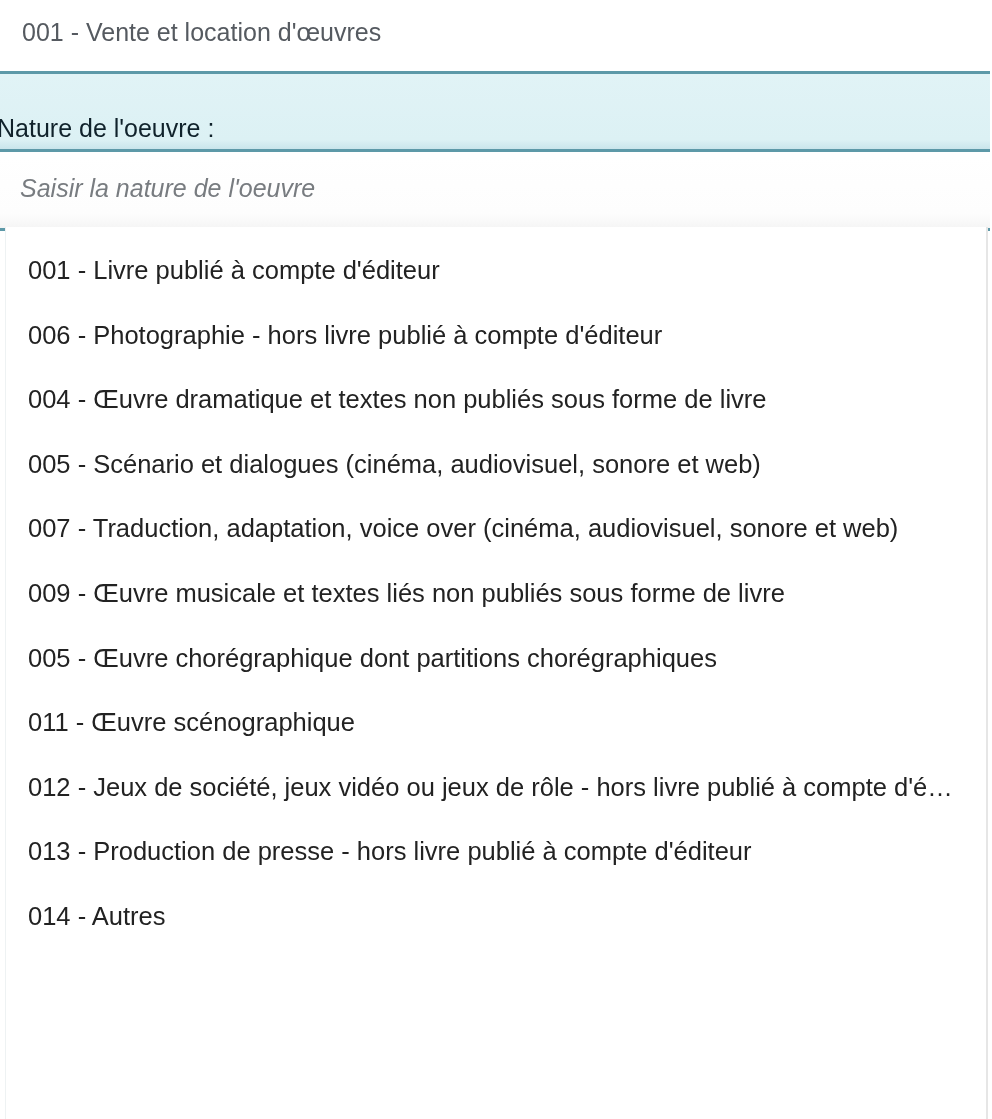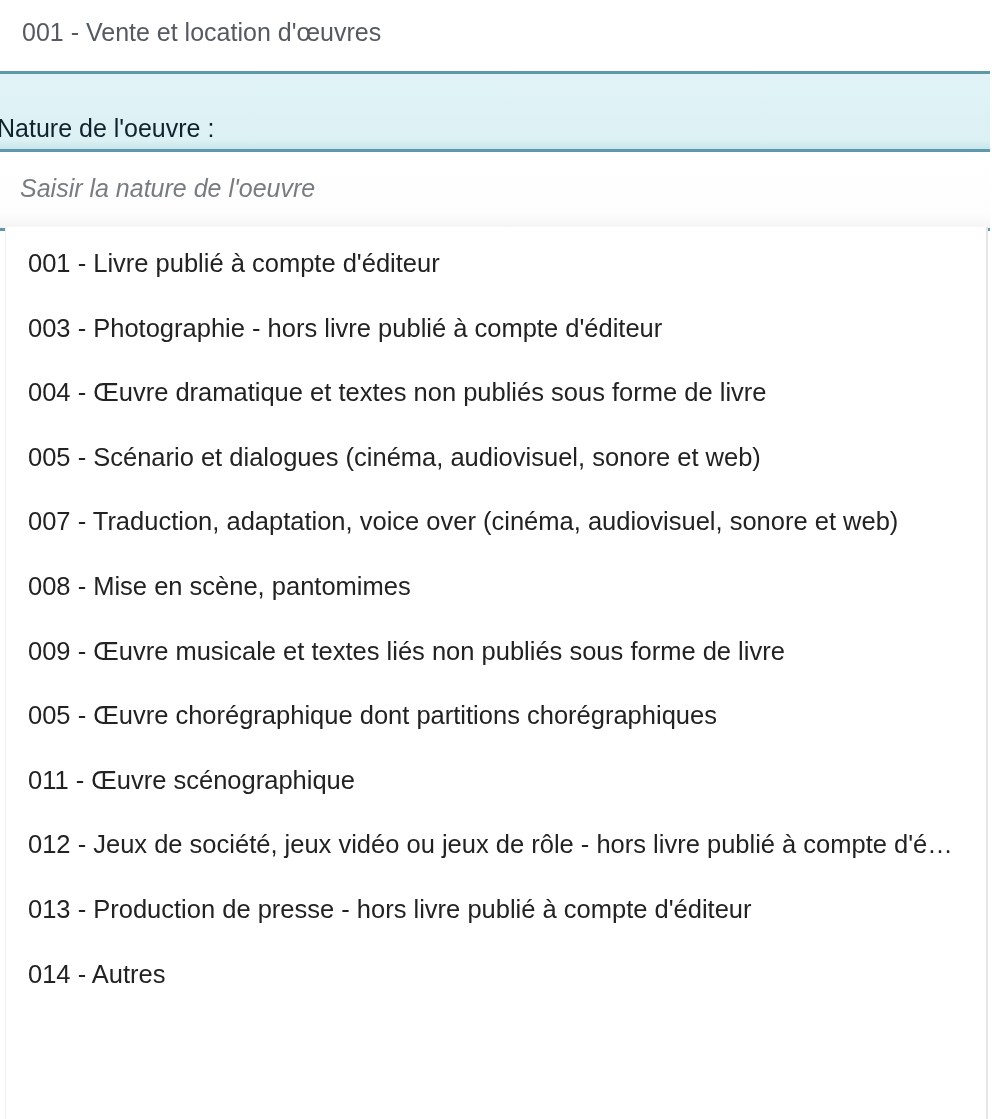"001 - Livre publié à" .dropdown-item:first-child { margin-top: 4px -> 11px }
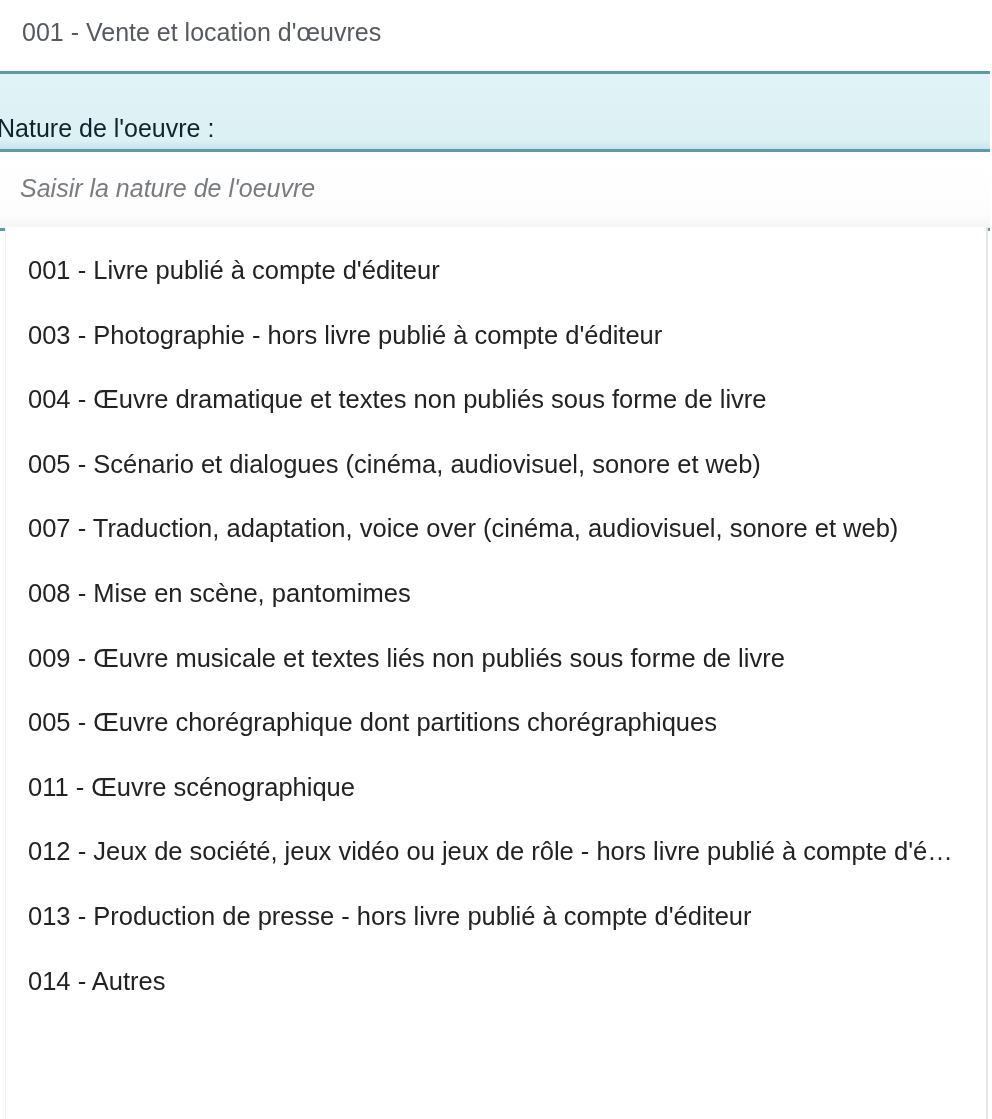"003 - Photographie - hors" li.dropdown-item { text: 003 -> 006 }
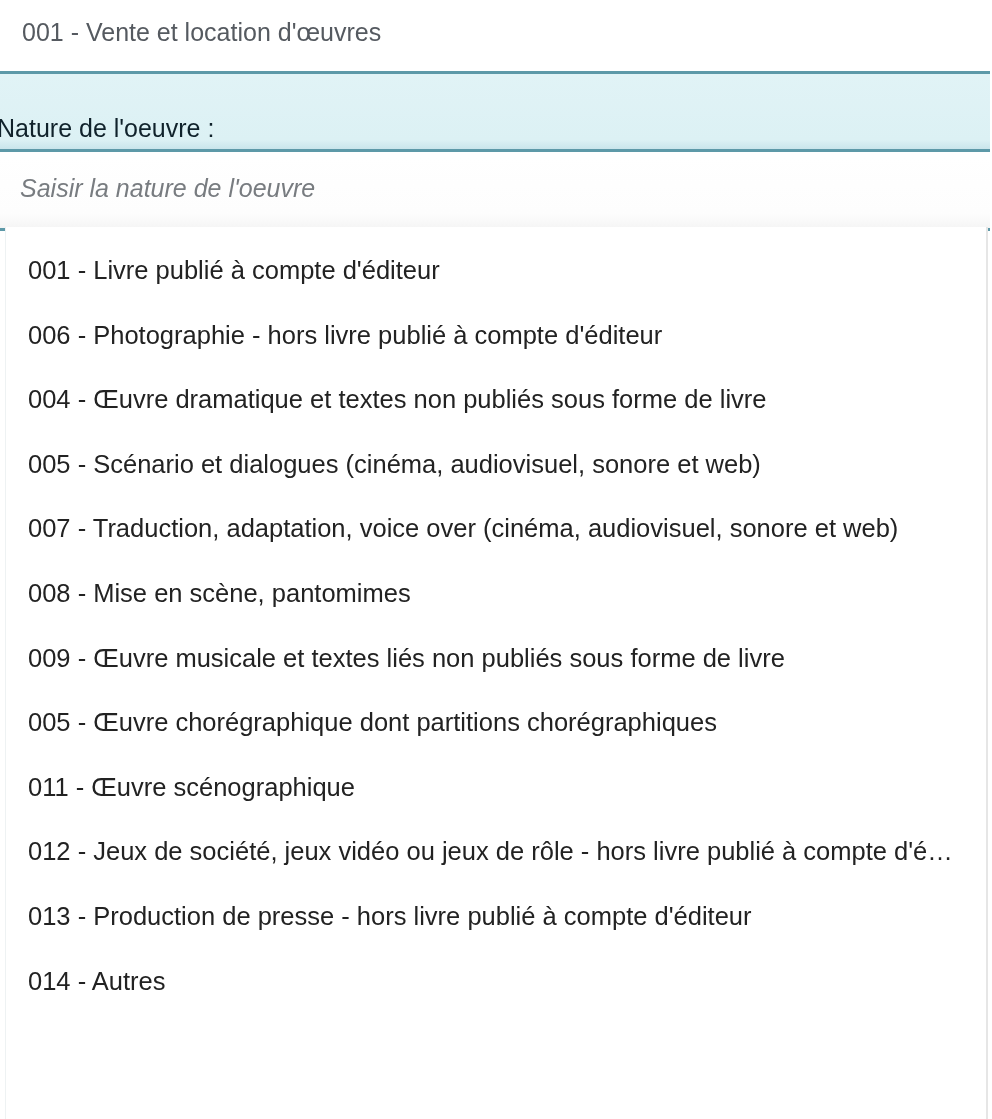"008 - Mise en scène," li.dropdown-item { html: <li>008 - Mise en scène, pantomimes</li> -> none }
